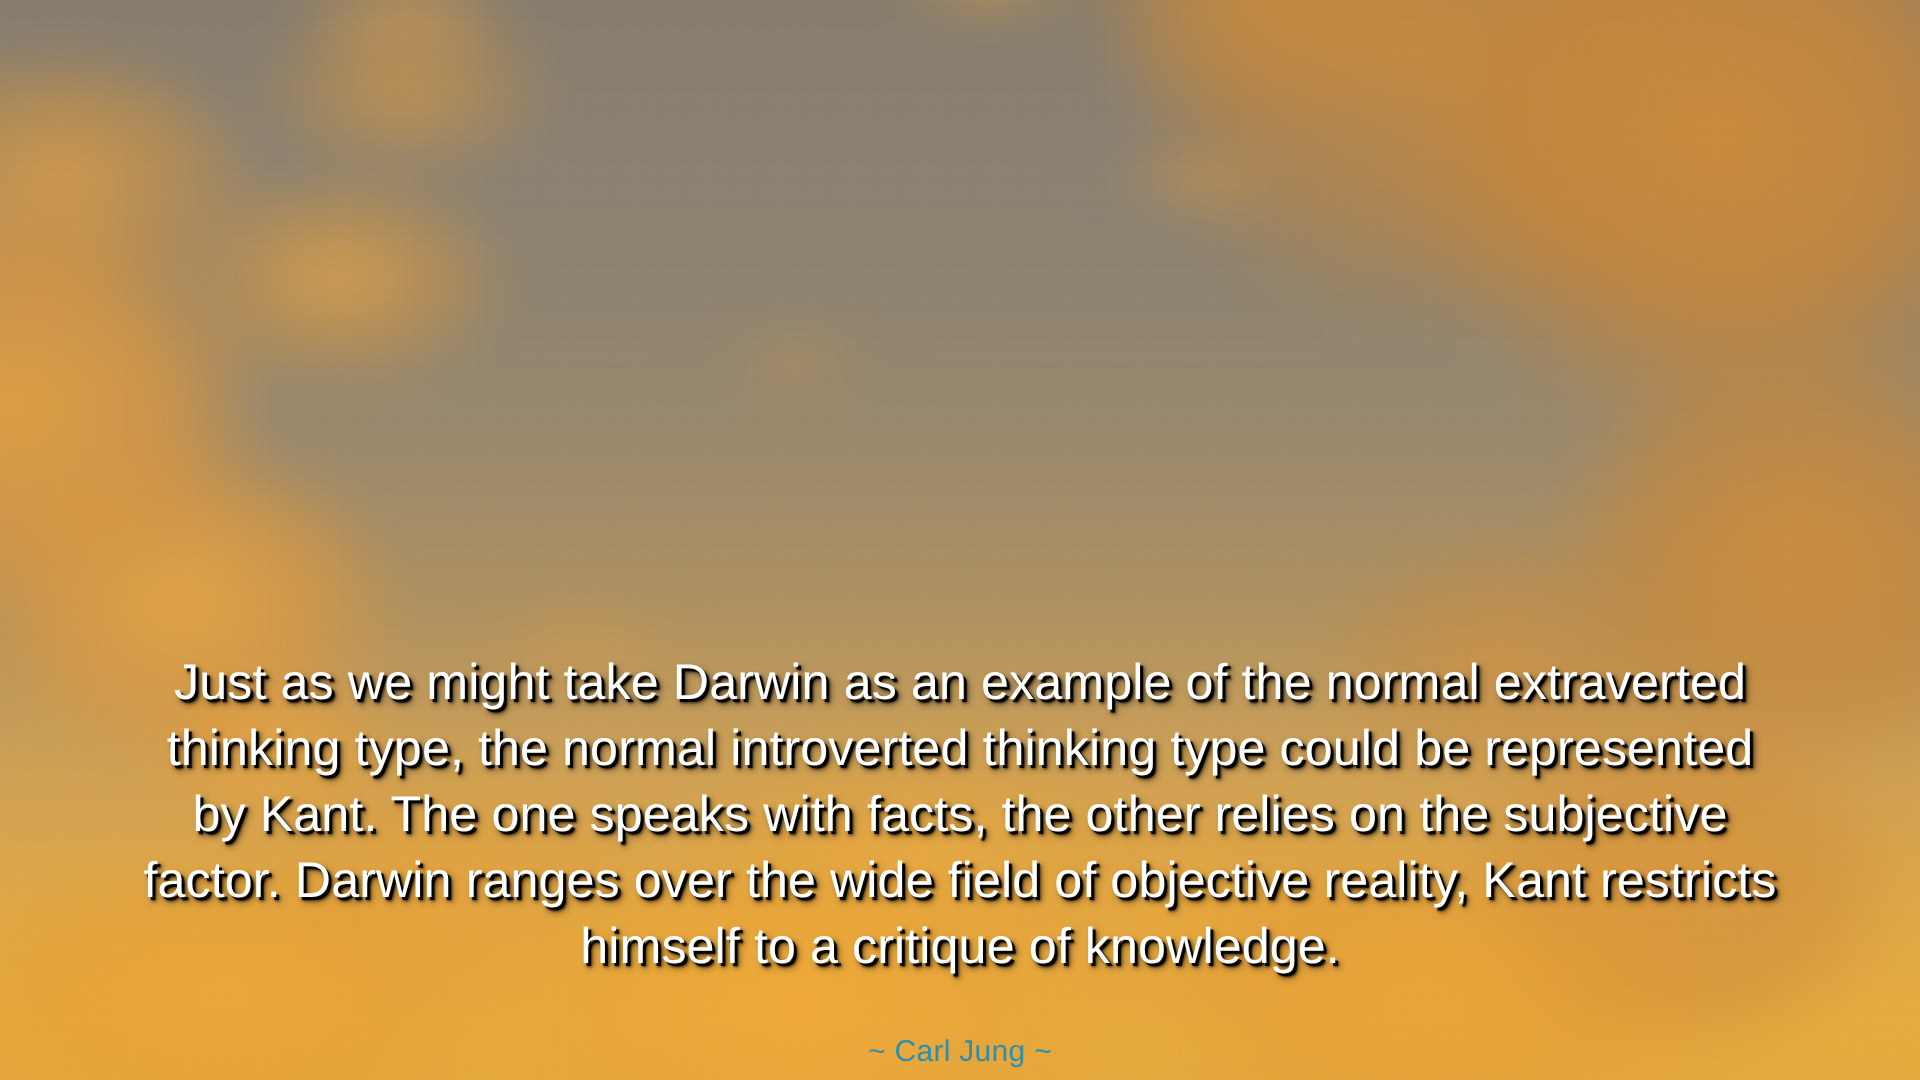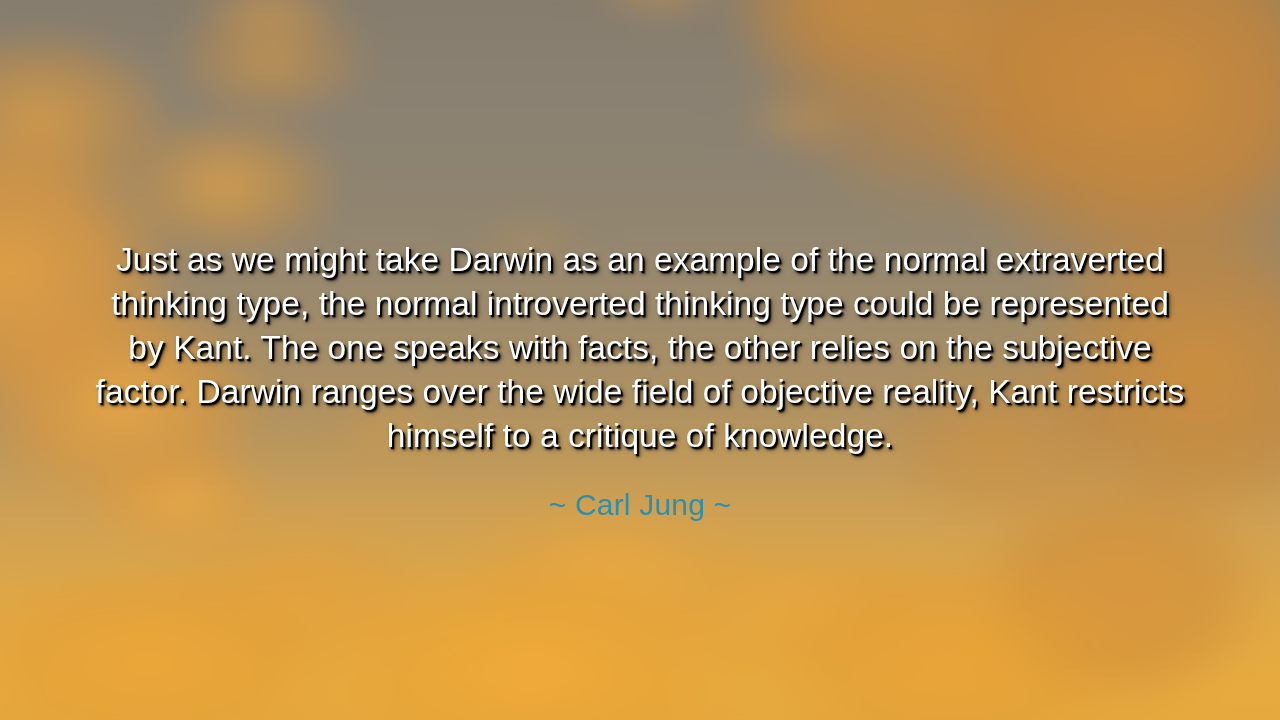"Just as we might take" .content { justify-content: flex-start -> flex-end }
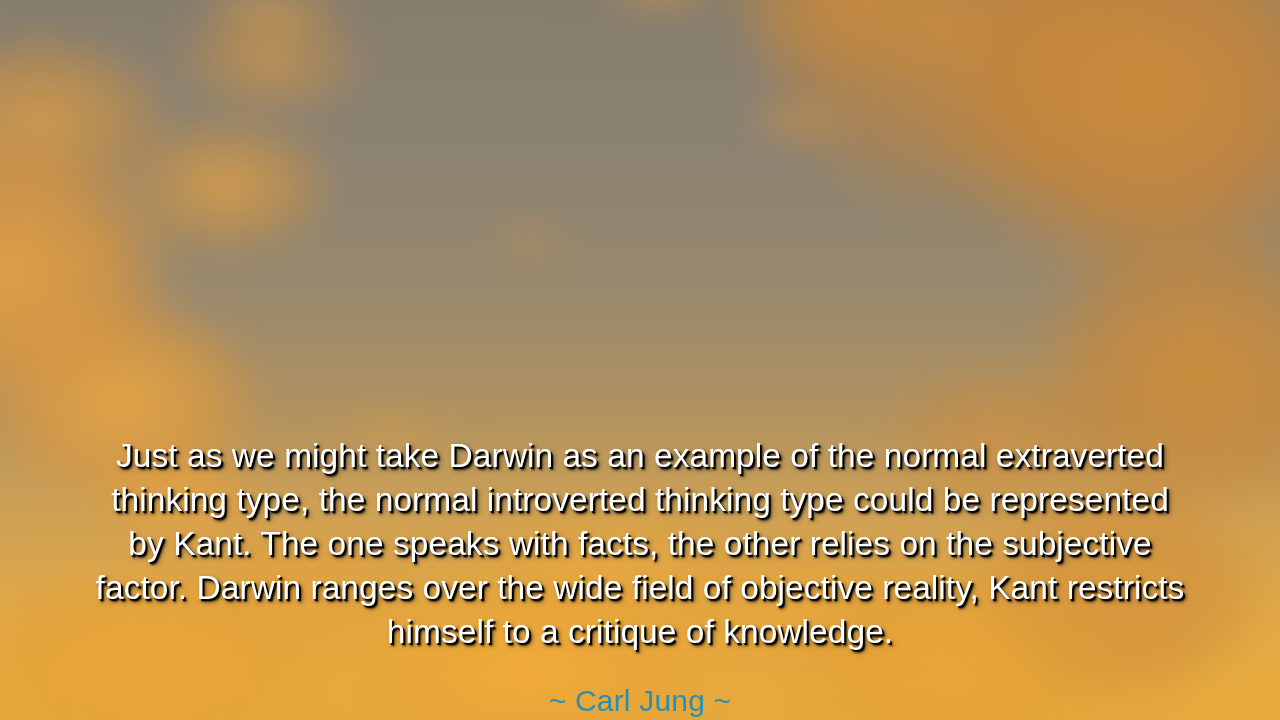"~ Carl Jung ~" .attribution { font-size: 30px -> 20px }
